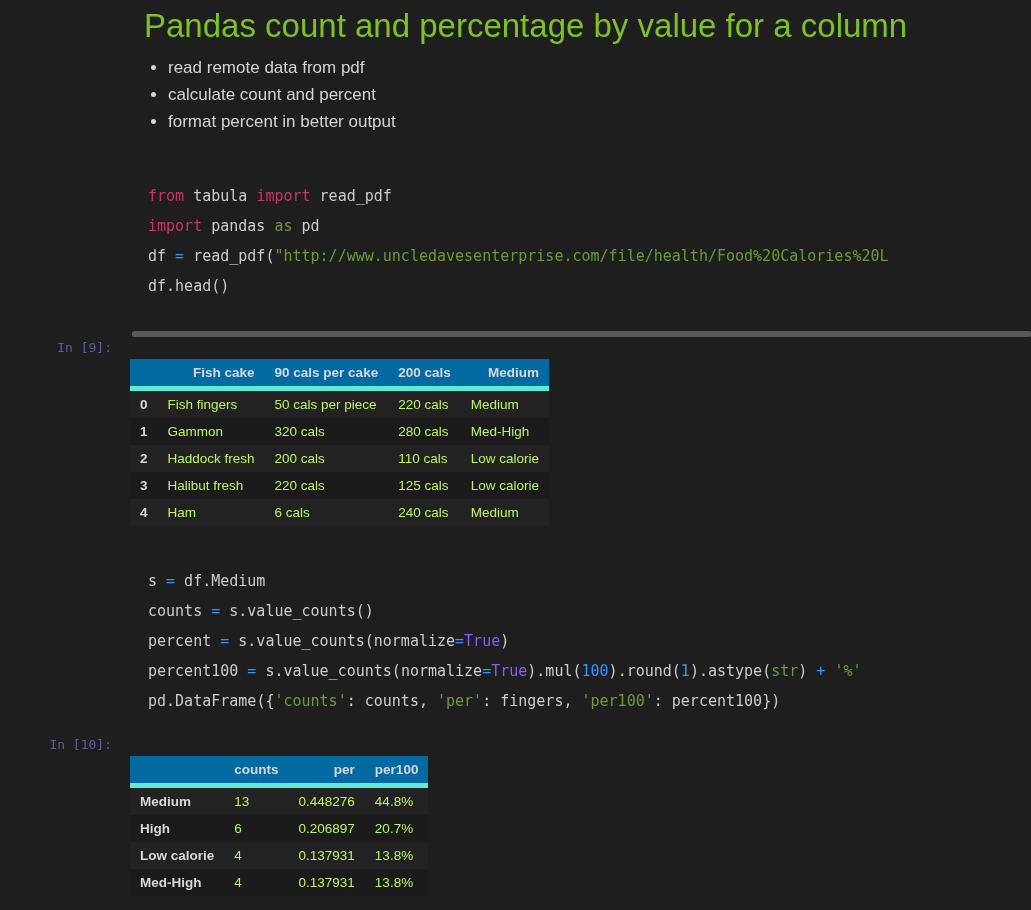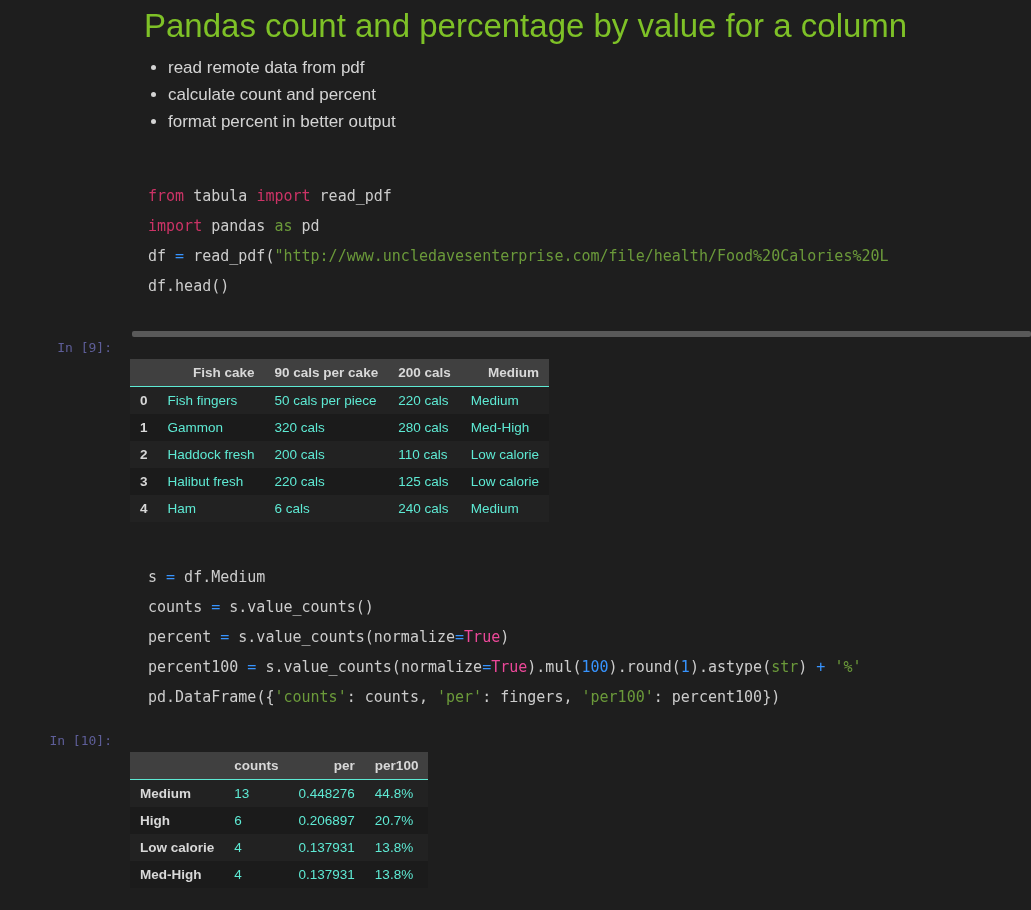"Fish cake" table.df thead th { background: #404040 -> #0369a1; border-bottom: 1px solid #5eead4 -> 5px solid #5eead4 }
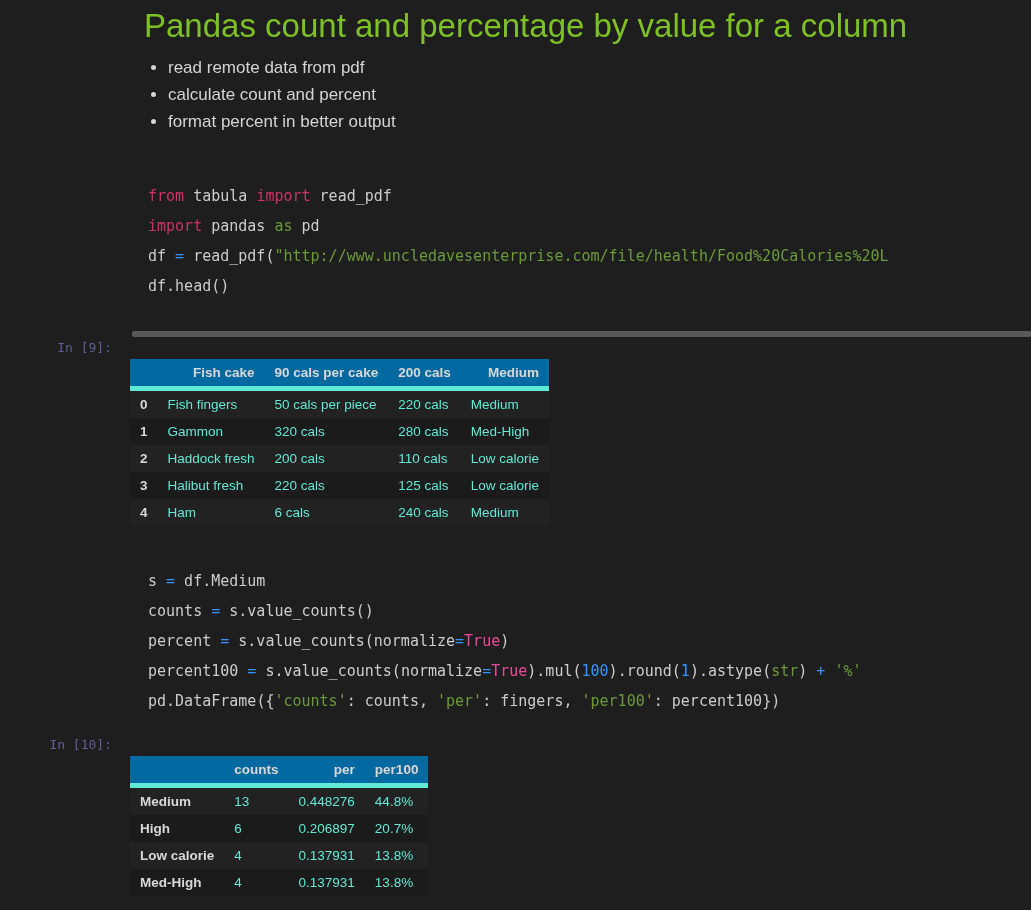"Fish fingers" table.df tbody td { color: #5eead4 -> #bef264 }
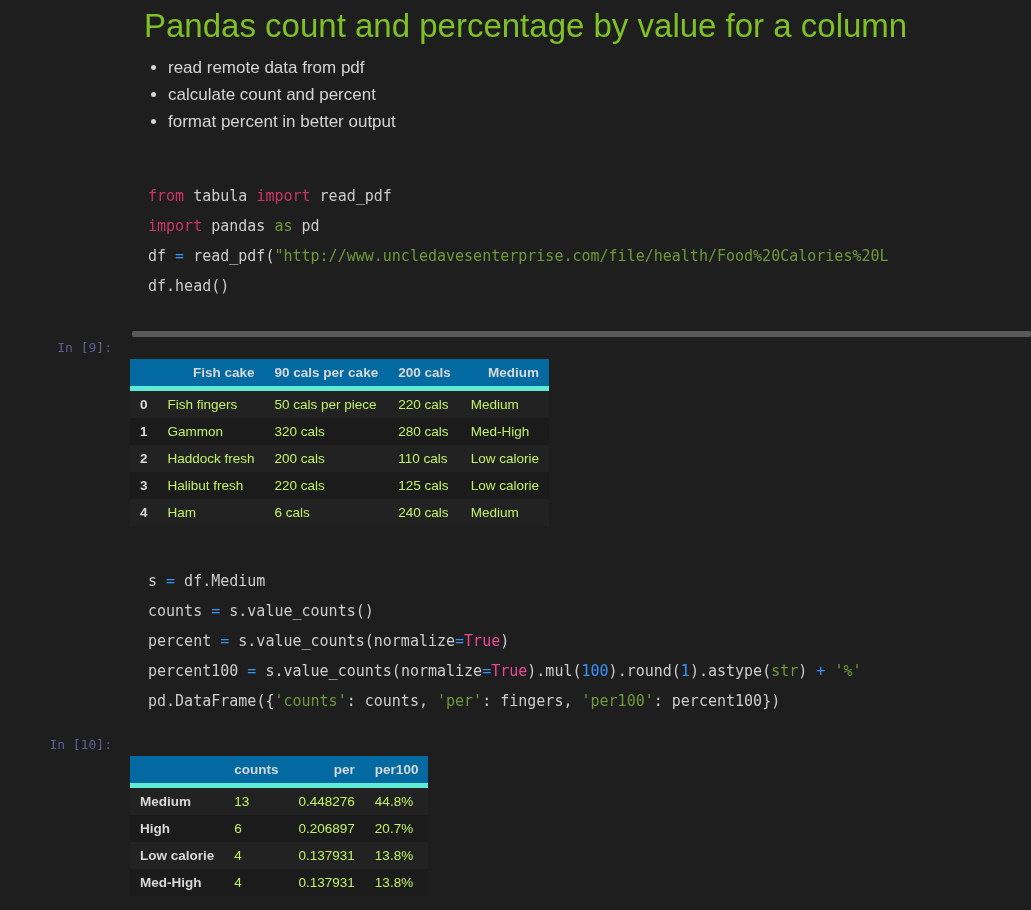"True" .kw-bool { color: #ec4899 -> #8b5cf6 }
